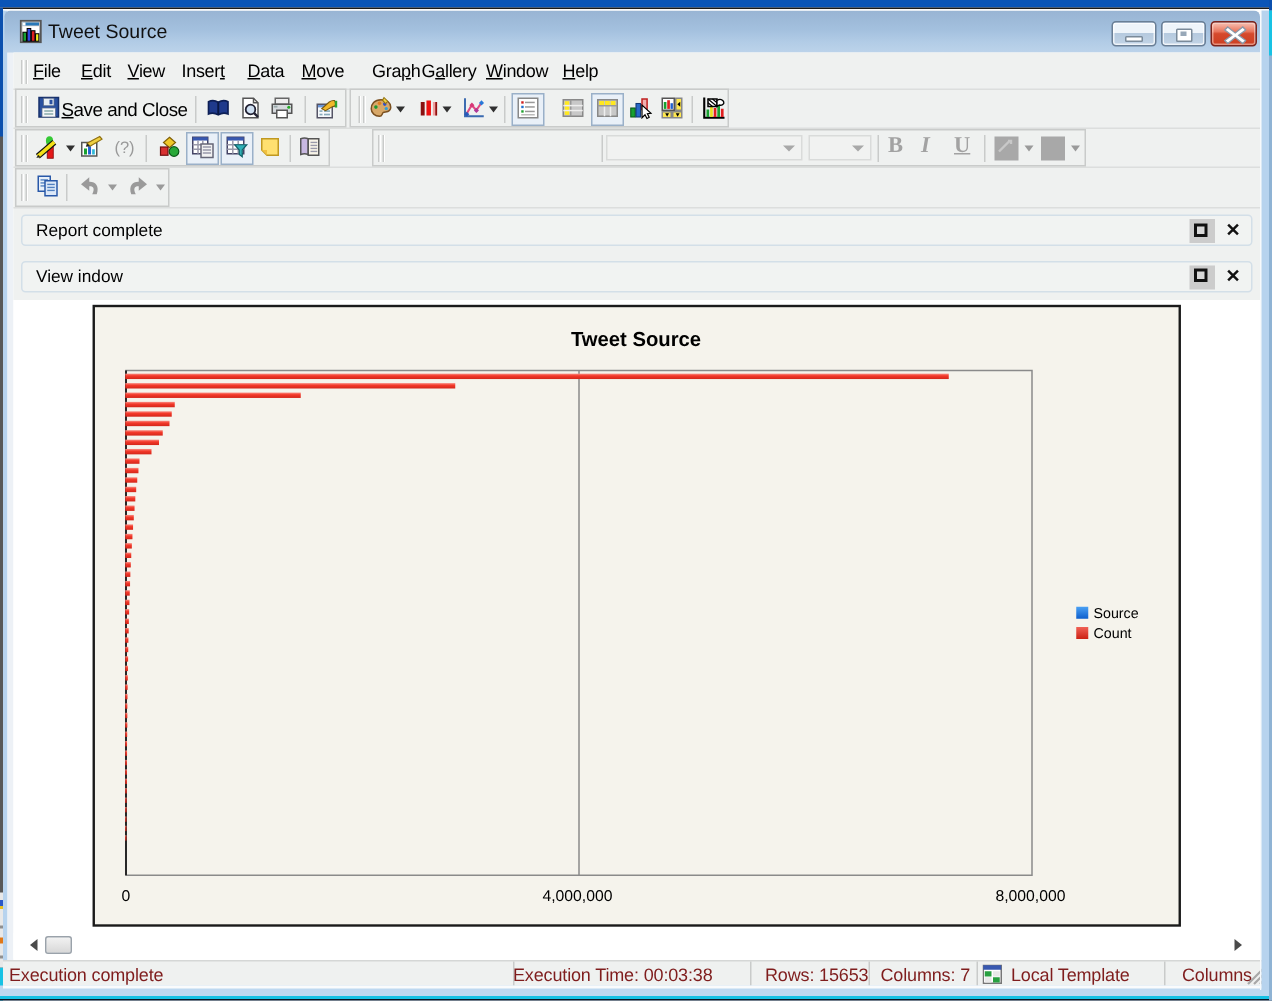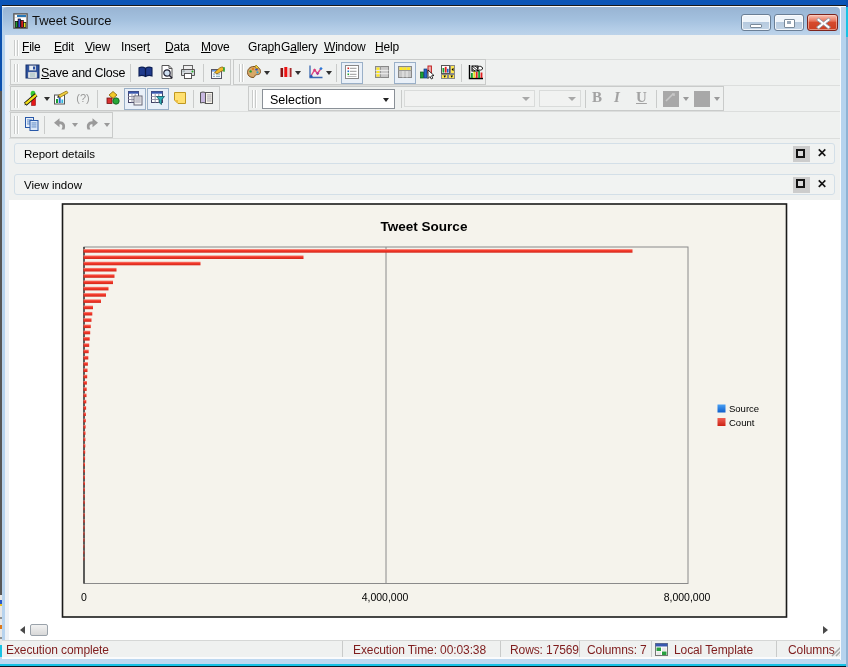"Selection" div.combo { html: <div> <span>Selection</span> <span></span> </div> -> none }
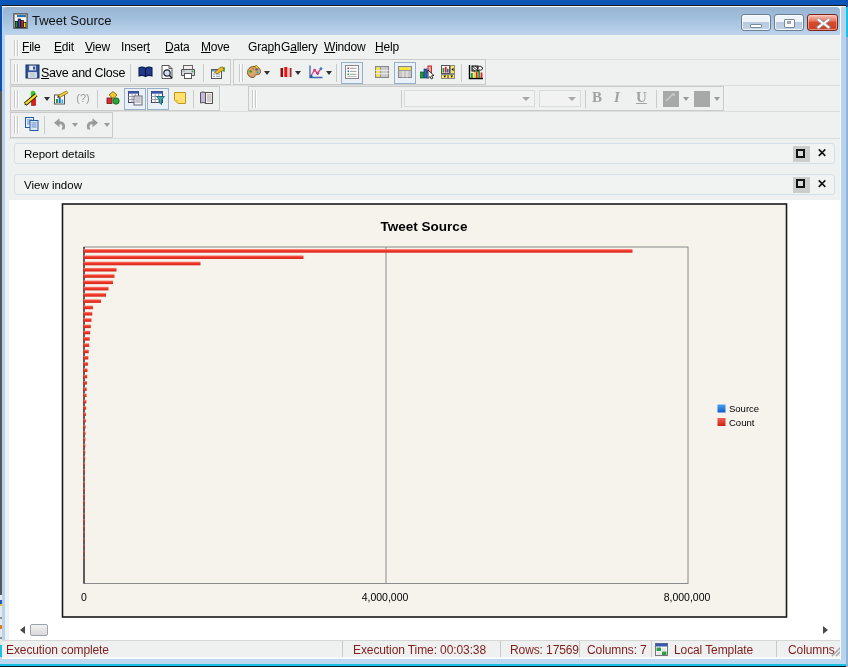"Report details" div.ptxt { text: details -> complete }
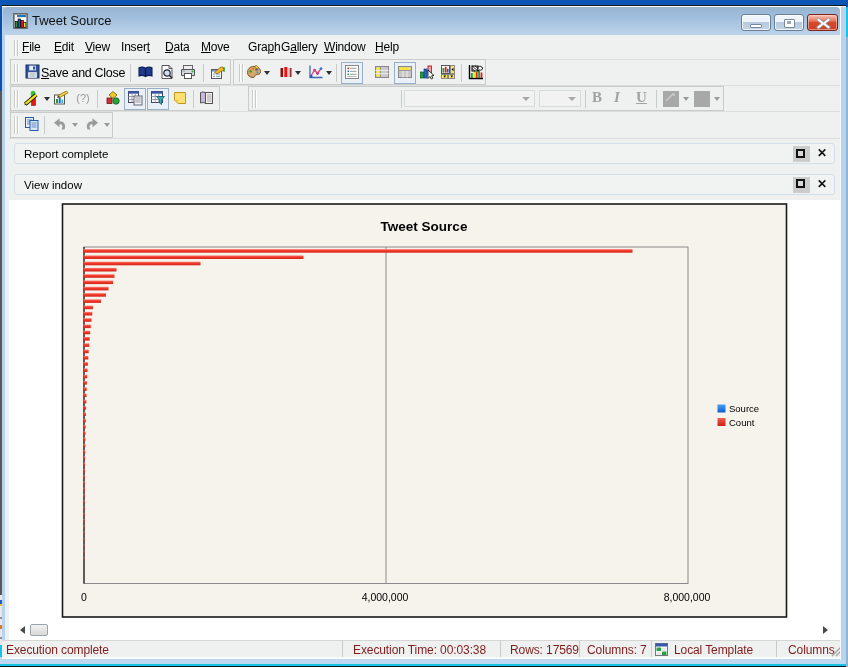"Execution Time: 00:03:38" div.t { left: 351px -> 340px }
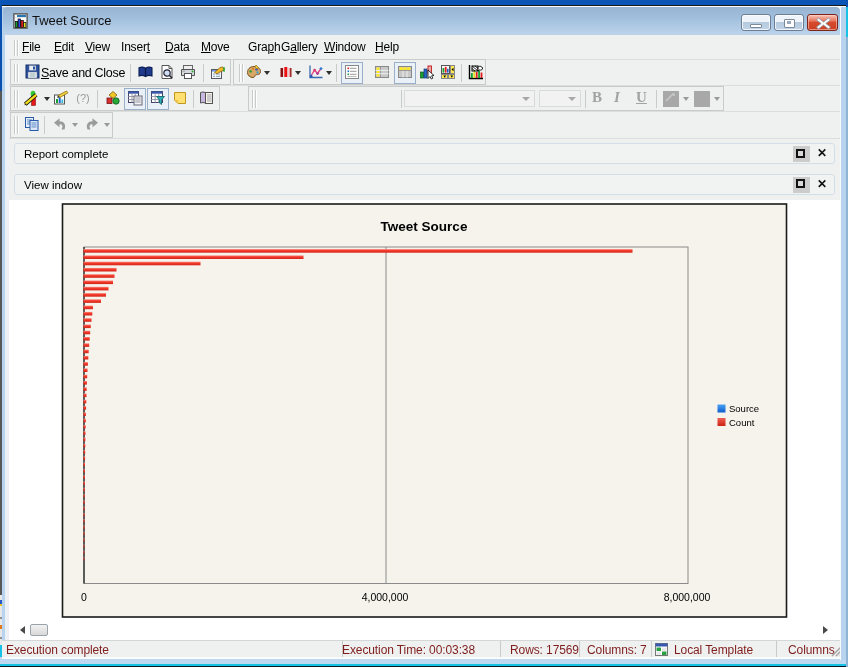"Rows: 17569" div.t { text: 17569 -> 15653 }
